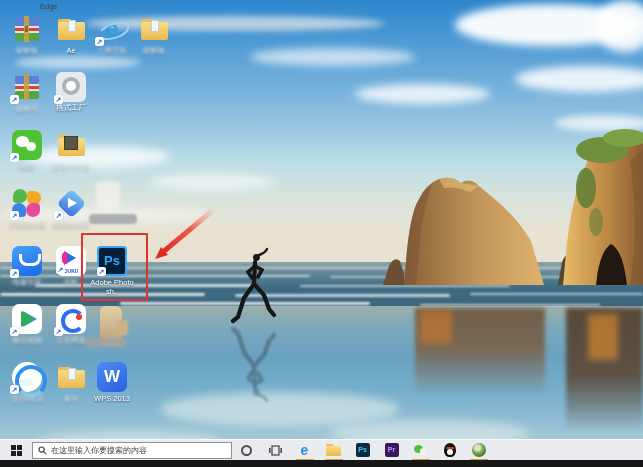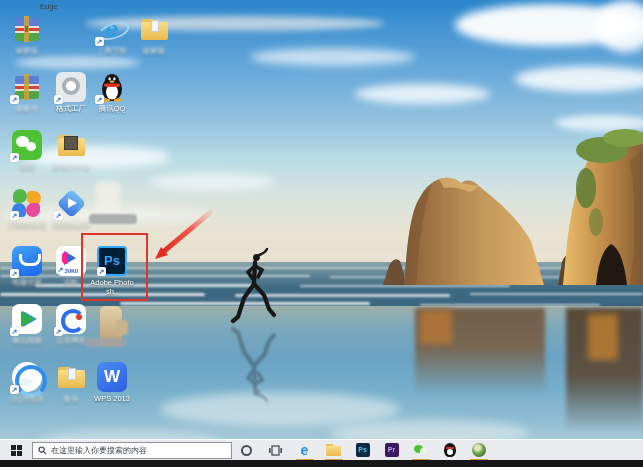"Ae" div.cell { html: none -> <div> <div> <span></span> </div> <div>Ae</div> </div> }
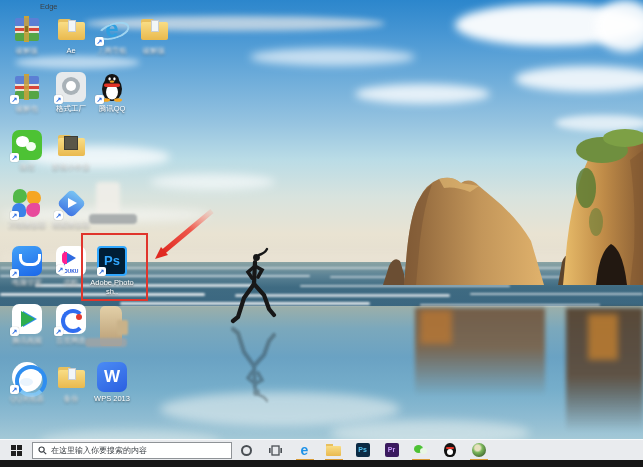"格式工厂" .lbl-slight { font-family: none -> Liberation Mono, monospace }
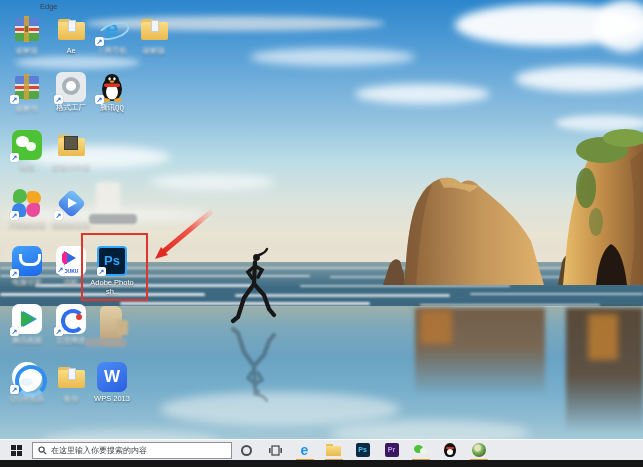"腾讯QQ" div.cell { html: <div> <div> <svg> <ellipse></ellipse> <ellipse></ellipse> <ellipse></ellipse> <rect></rect> <ellipse></ellipse> <ellipse></ellipse> <ellipse></ellipse> <ellipse></ellipse> <ellipse></ellipse> </svg> <span>↗</span> </div> <div>腾讯QQ</div> </div> -> none }
